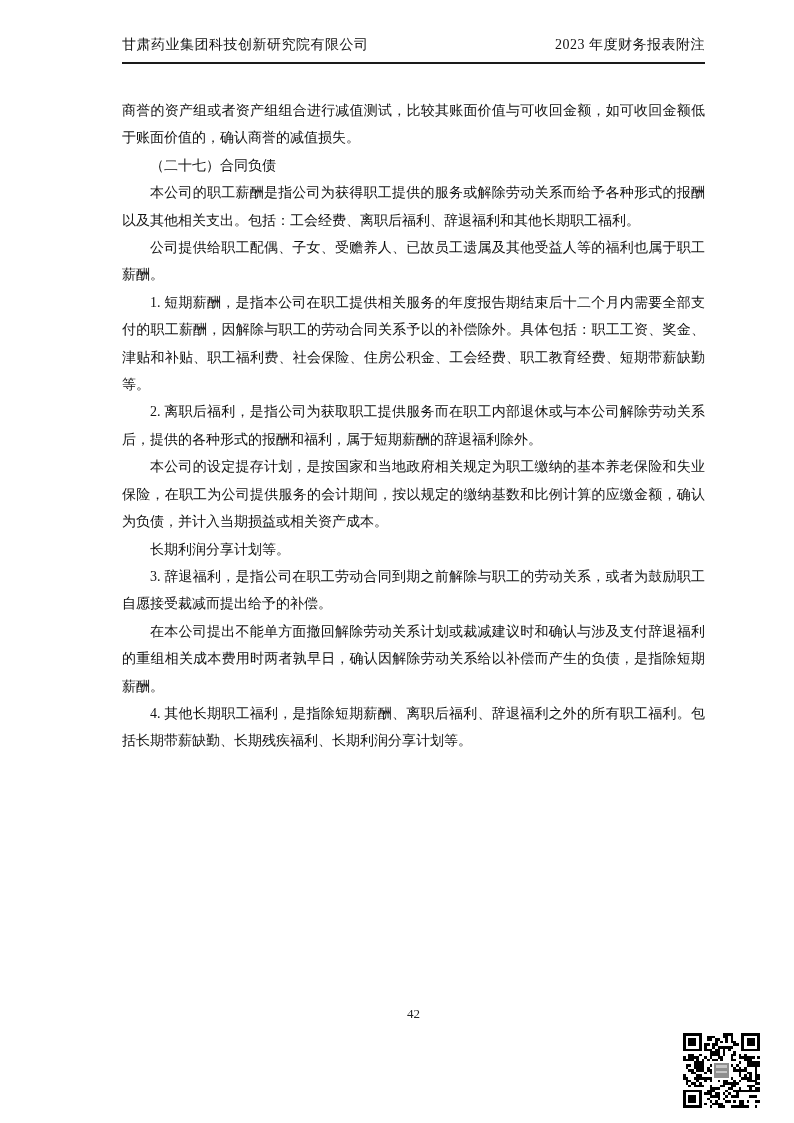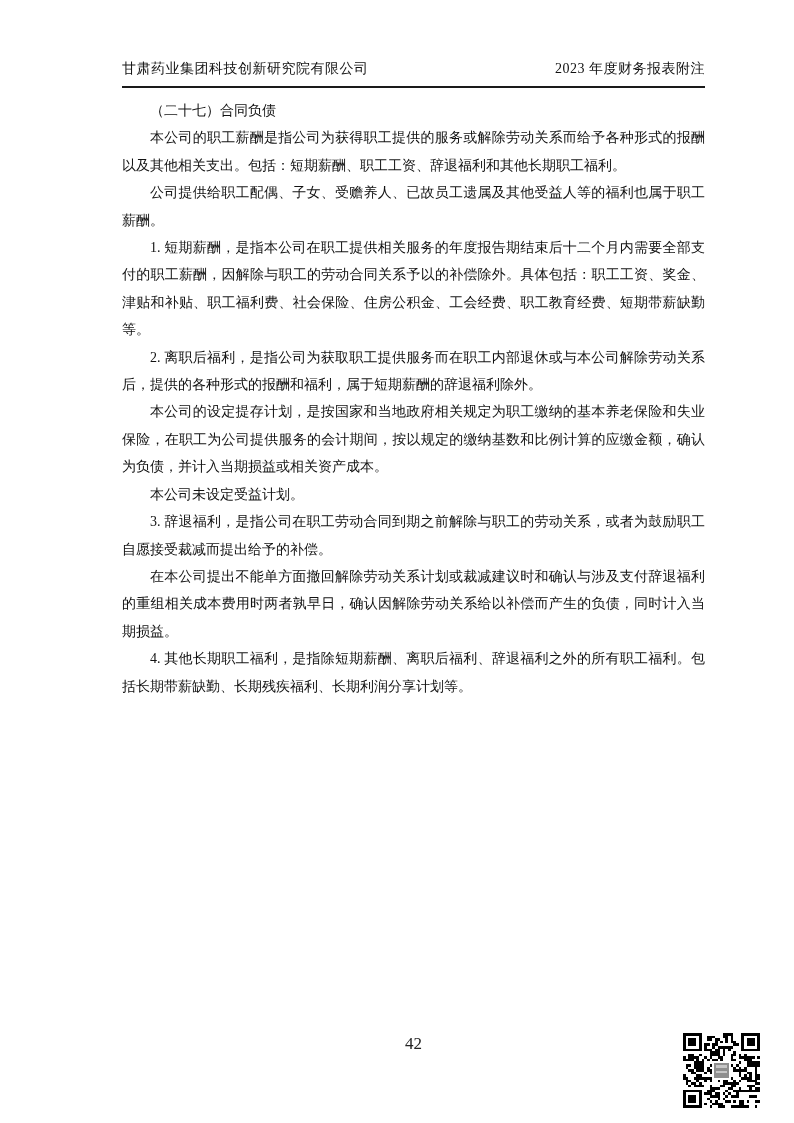"甘肃药业集团科技创新研究院有限公司" .header { padding-top: 60px -> 36px }
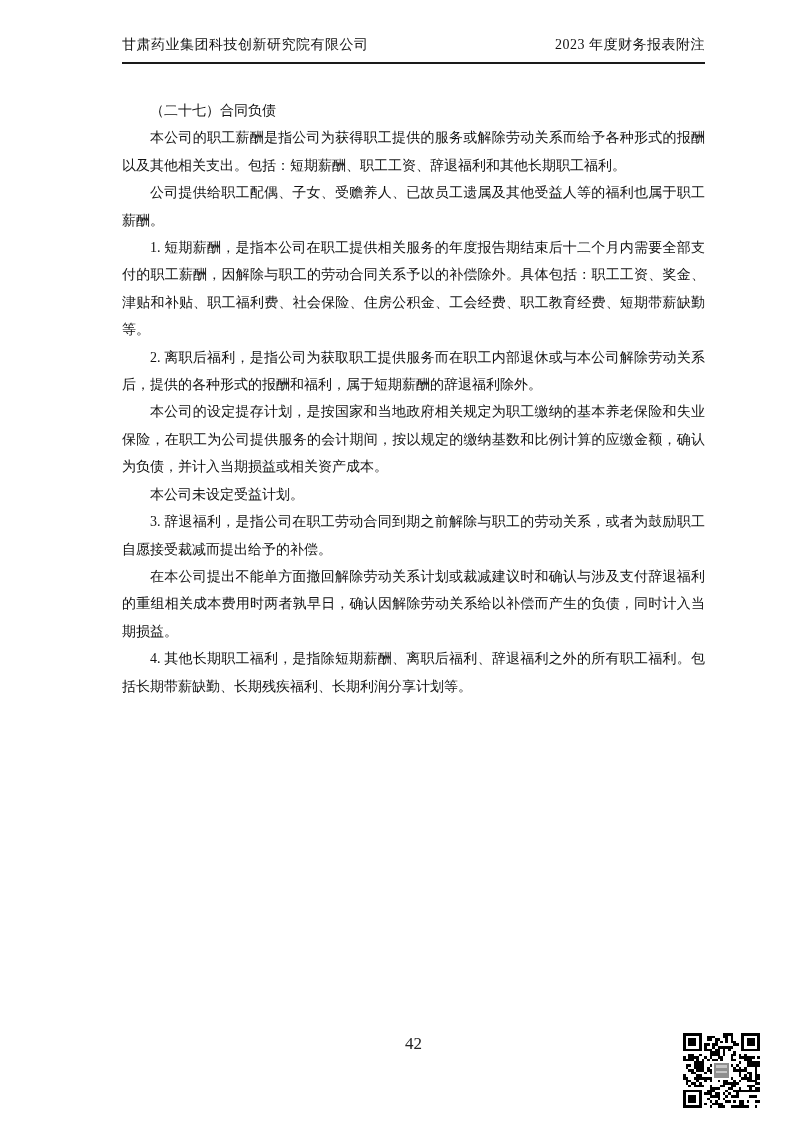"商誉的资产组或者资产组组合进行减值测试，比较其账面价值与可收回金额，如可收回金额" p.para { html: none -> <p>商誉的资产组或者资产组组合进行减值测试，比较其账面价值与可收回金额，如可收回金额低于账面价值的，确认商誉的减值损失。</p> }
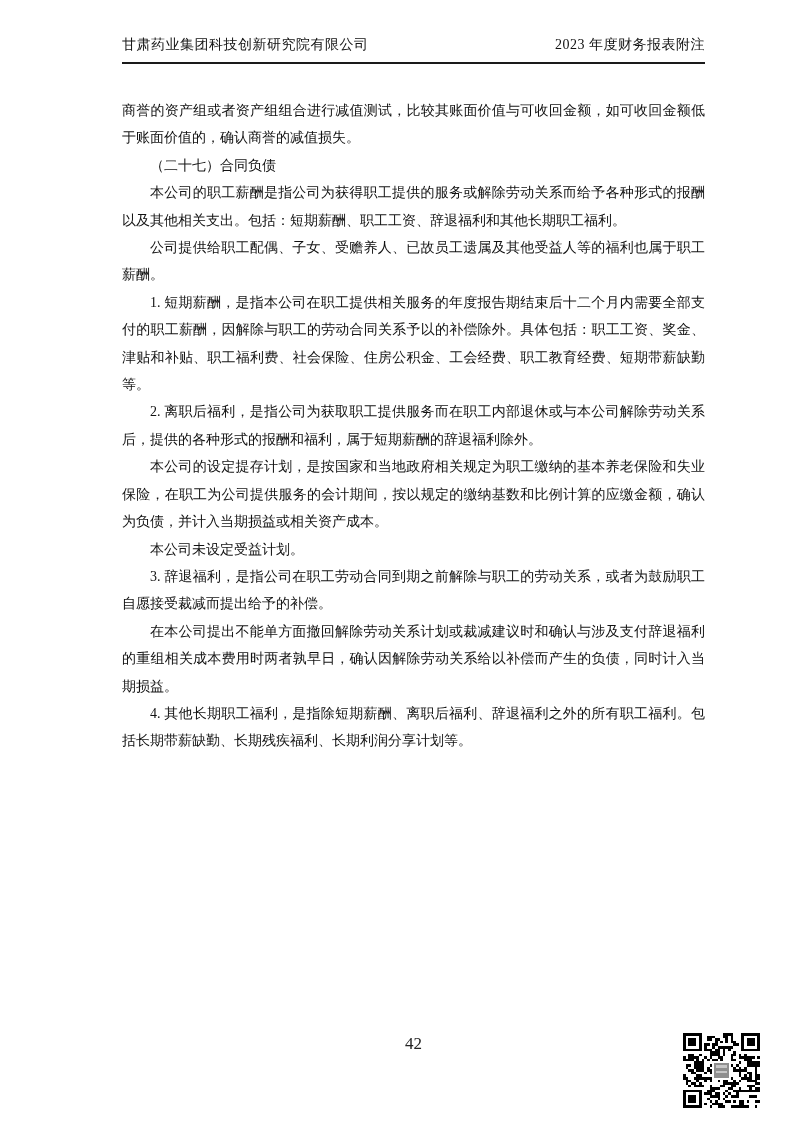"本公司的职工薪酬是指公司为获得职工提供的服务或解除劳动关系而给予各种形式的报酬以" p.para { text: 短期薪酬、职工工资 -> 工会经费、离职后福利 }
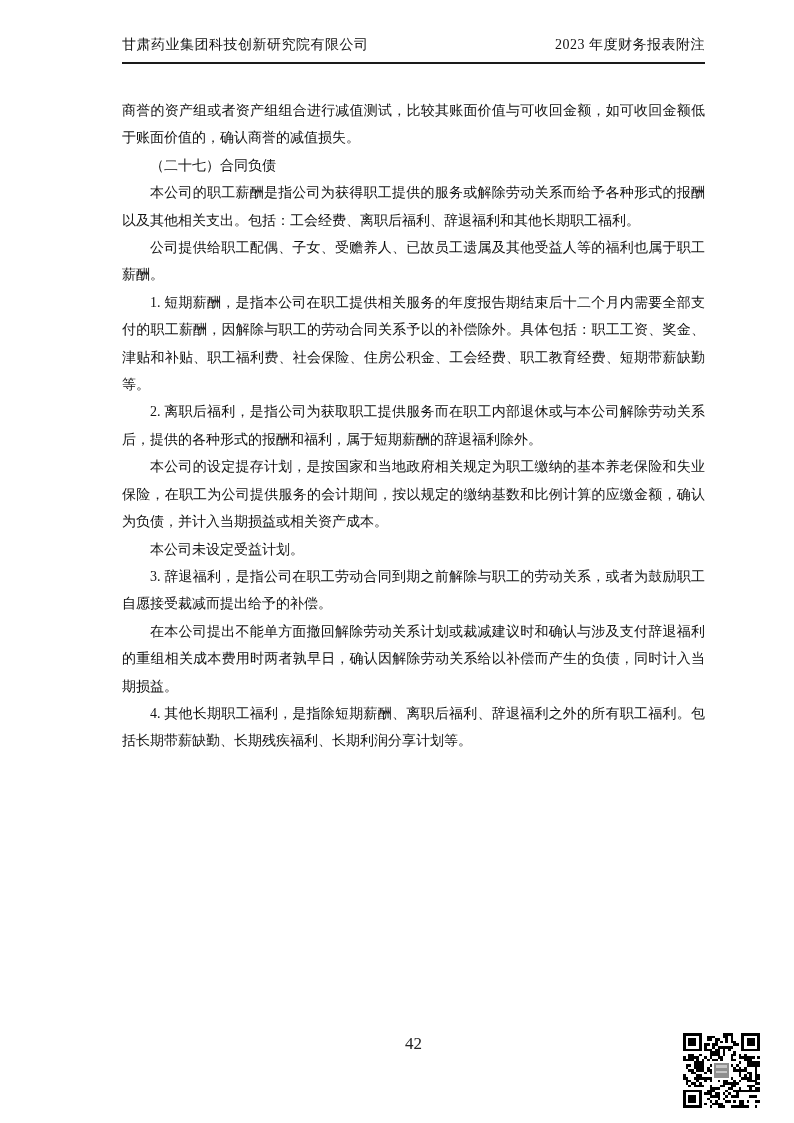"本公司未设定受益计划。" p.para { text: 本公司未设定受益计划 -> 长期利润分享计划等 }
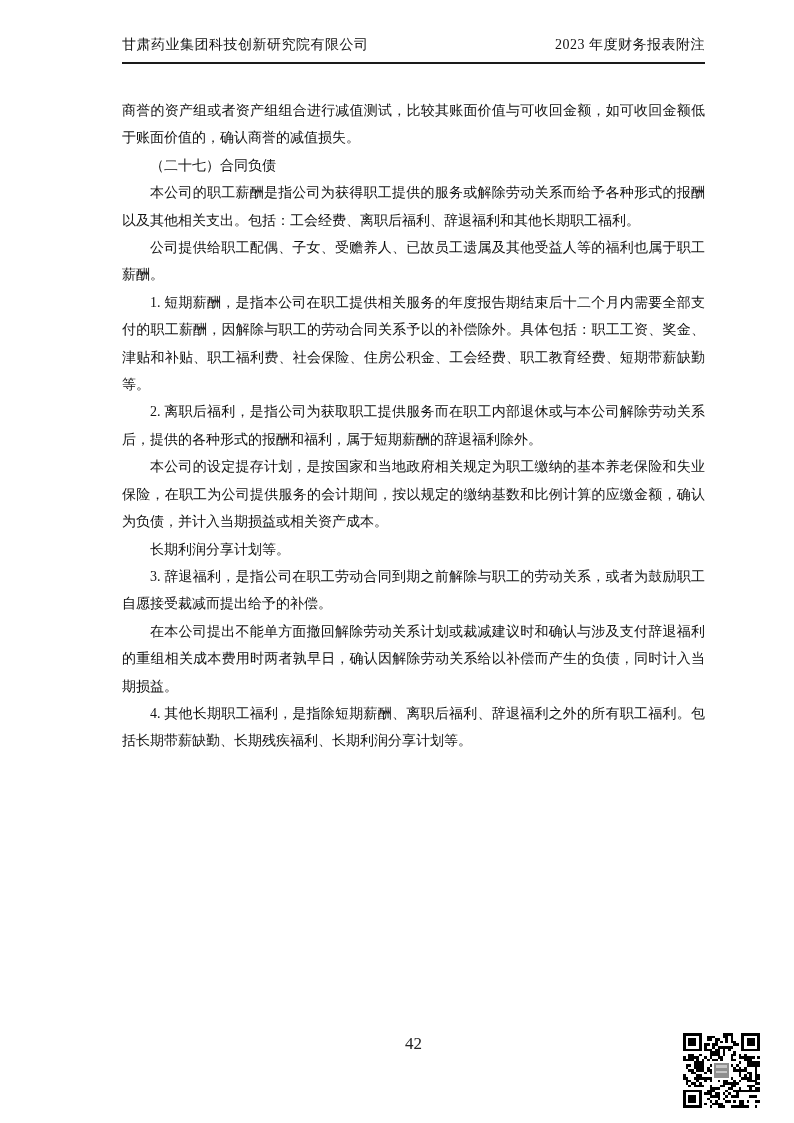"在本公司提出不能单方面撤回解除劳动关系计划或裁减建议时和确认与涉及支付辞退福利的" p.para { text: 同时计入当期损益 -> 是指除短期薪酬 }
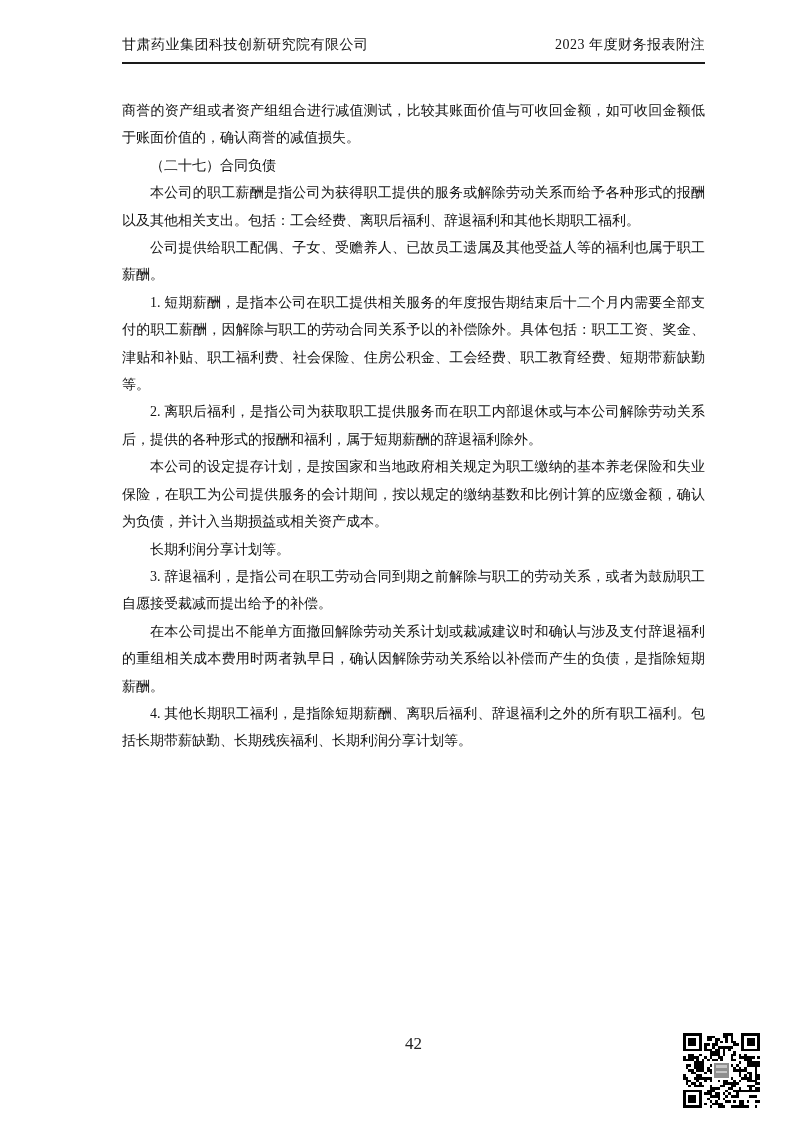"42" .footer { font-size: 17px -> 13px; top: 1034px -> 1006px }
